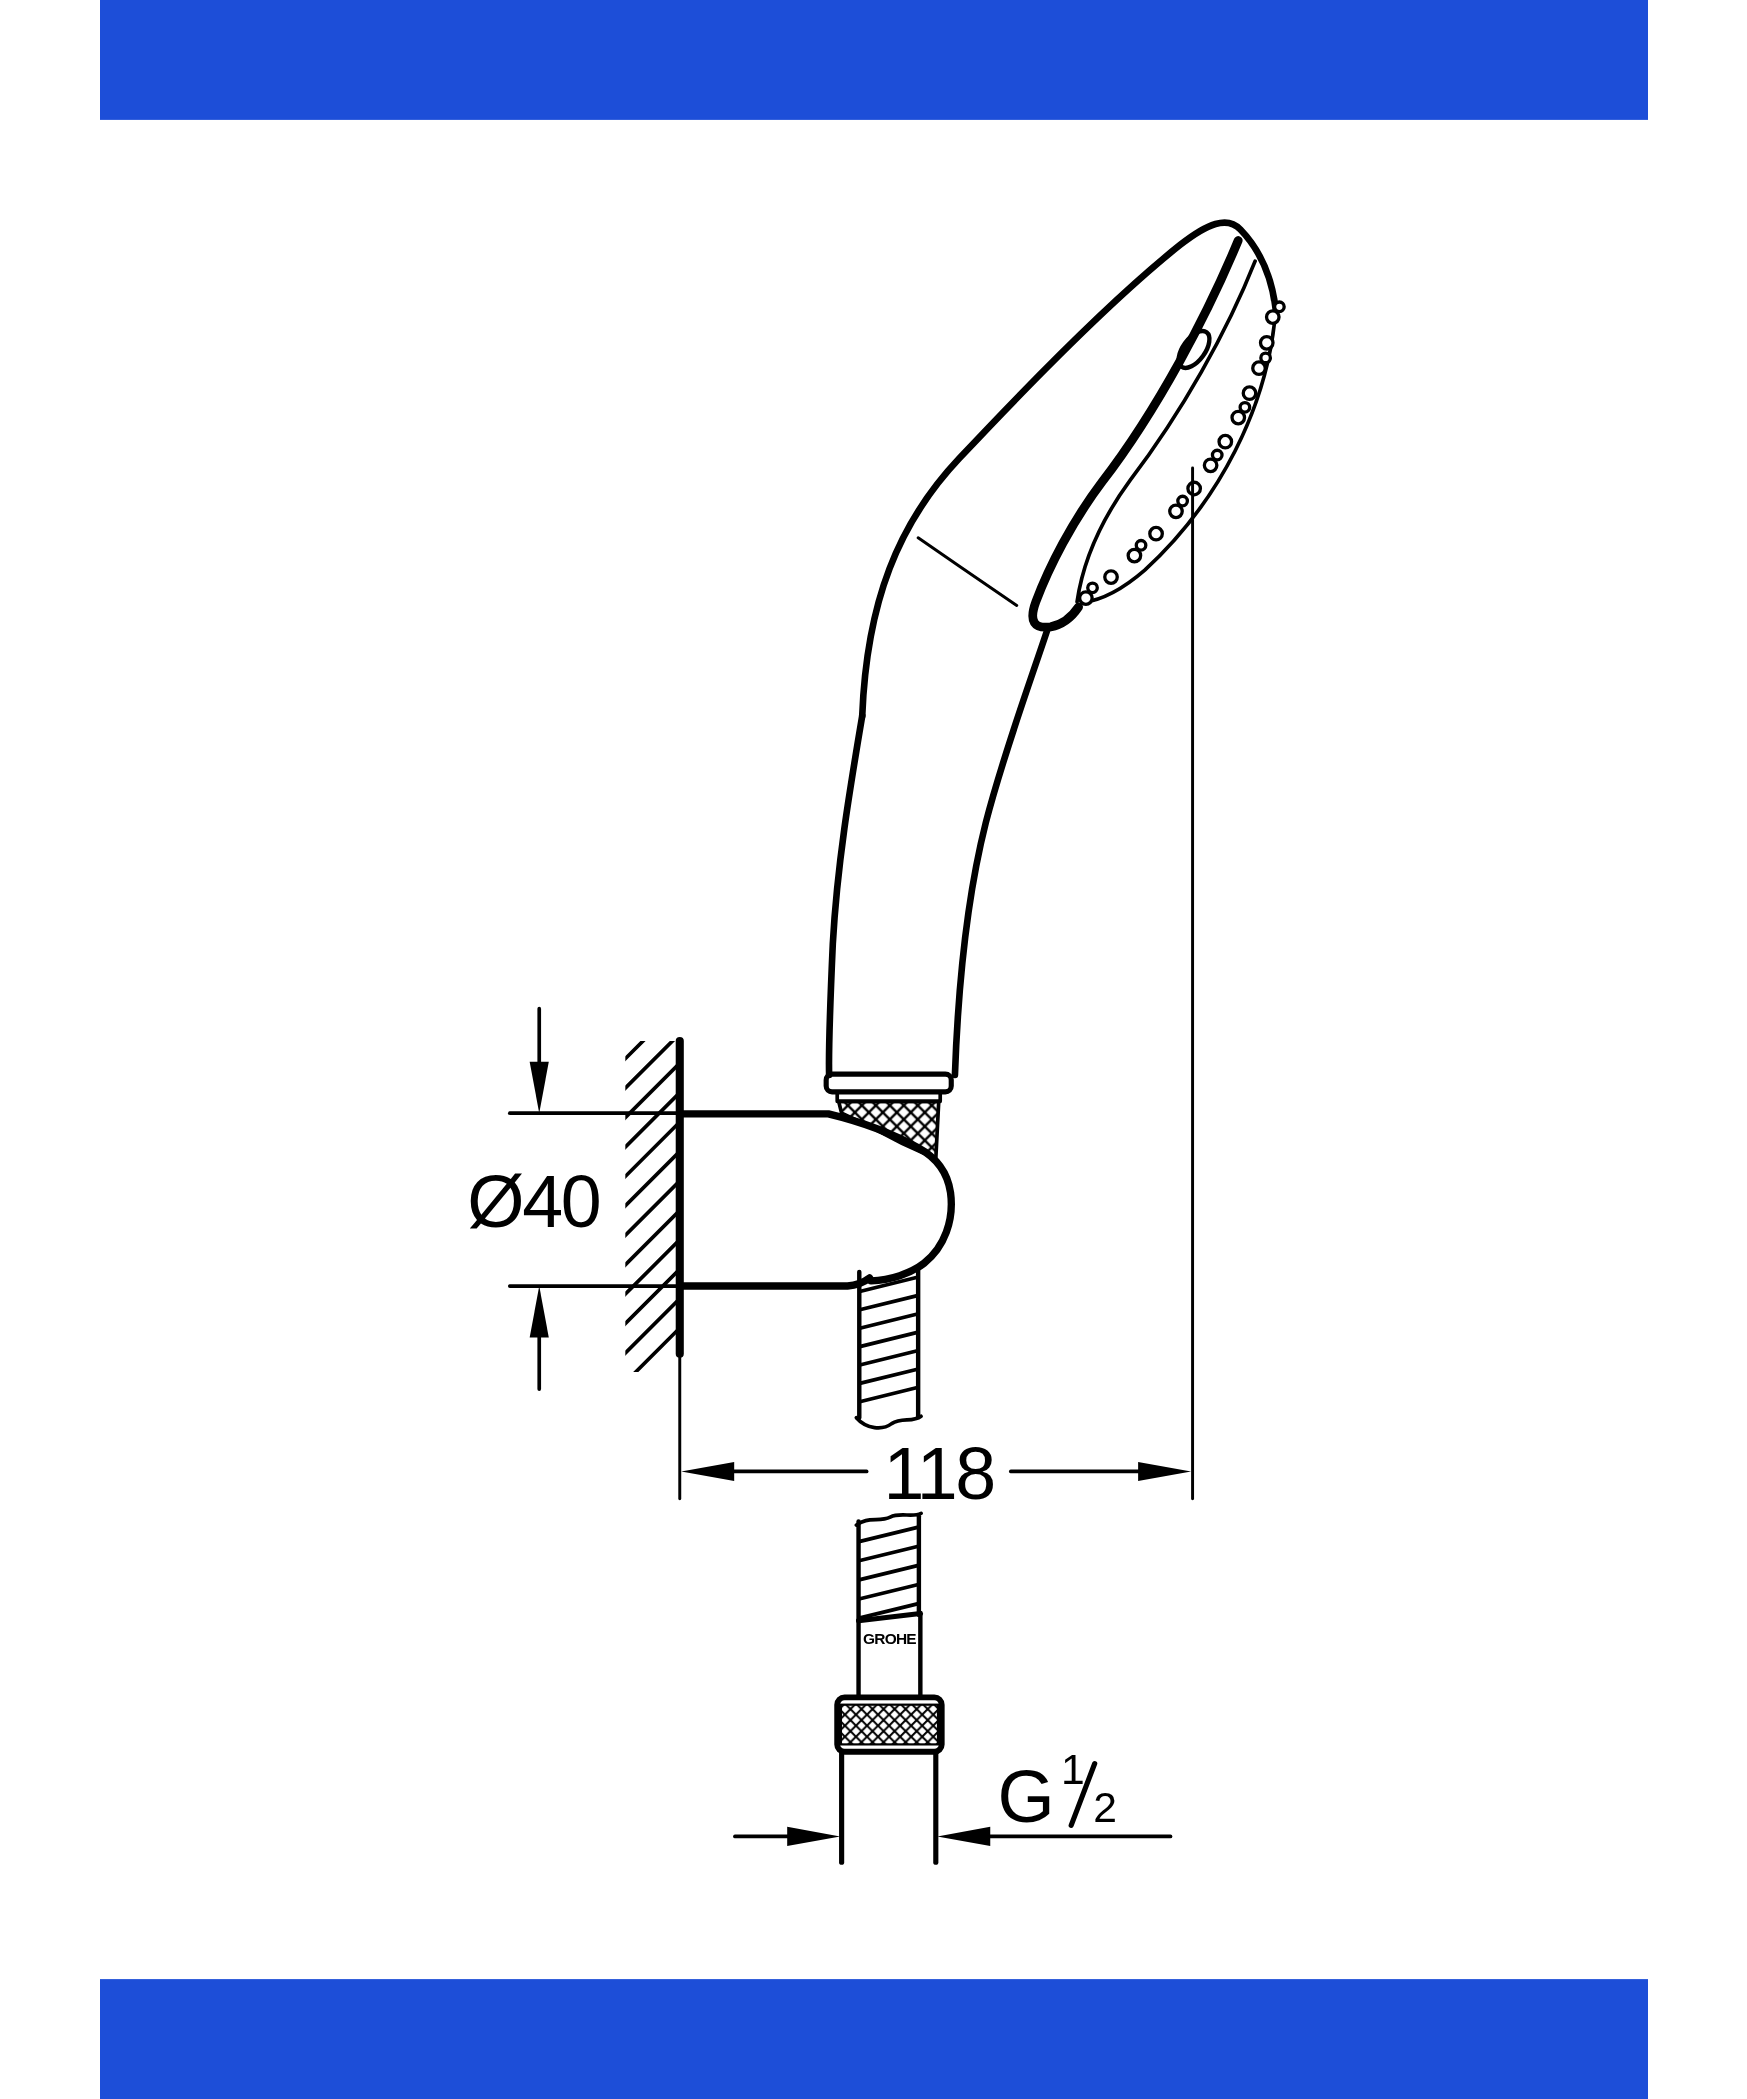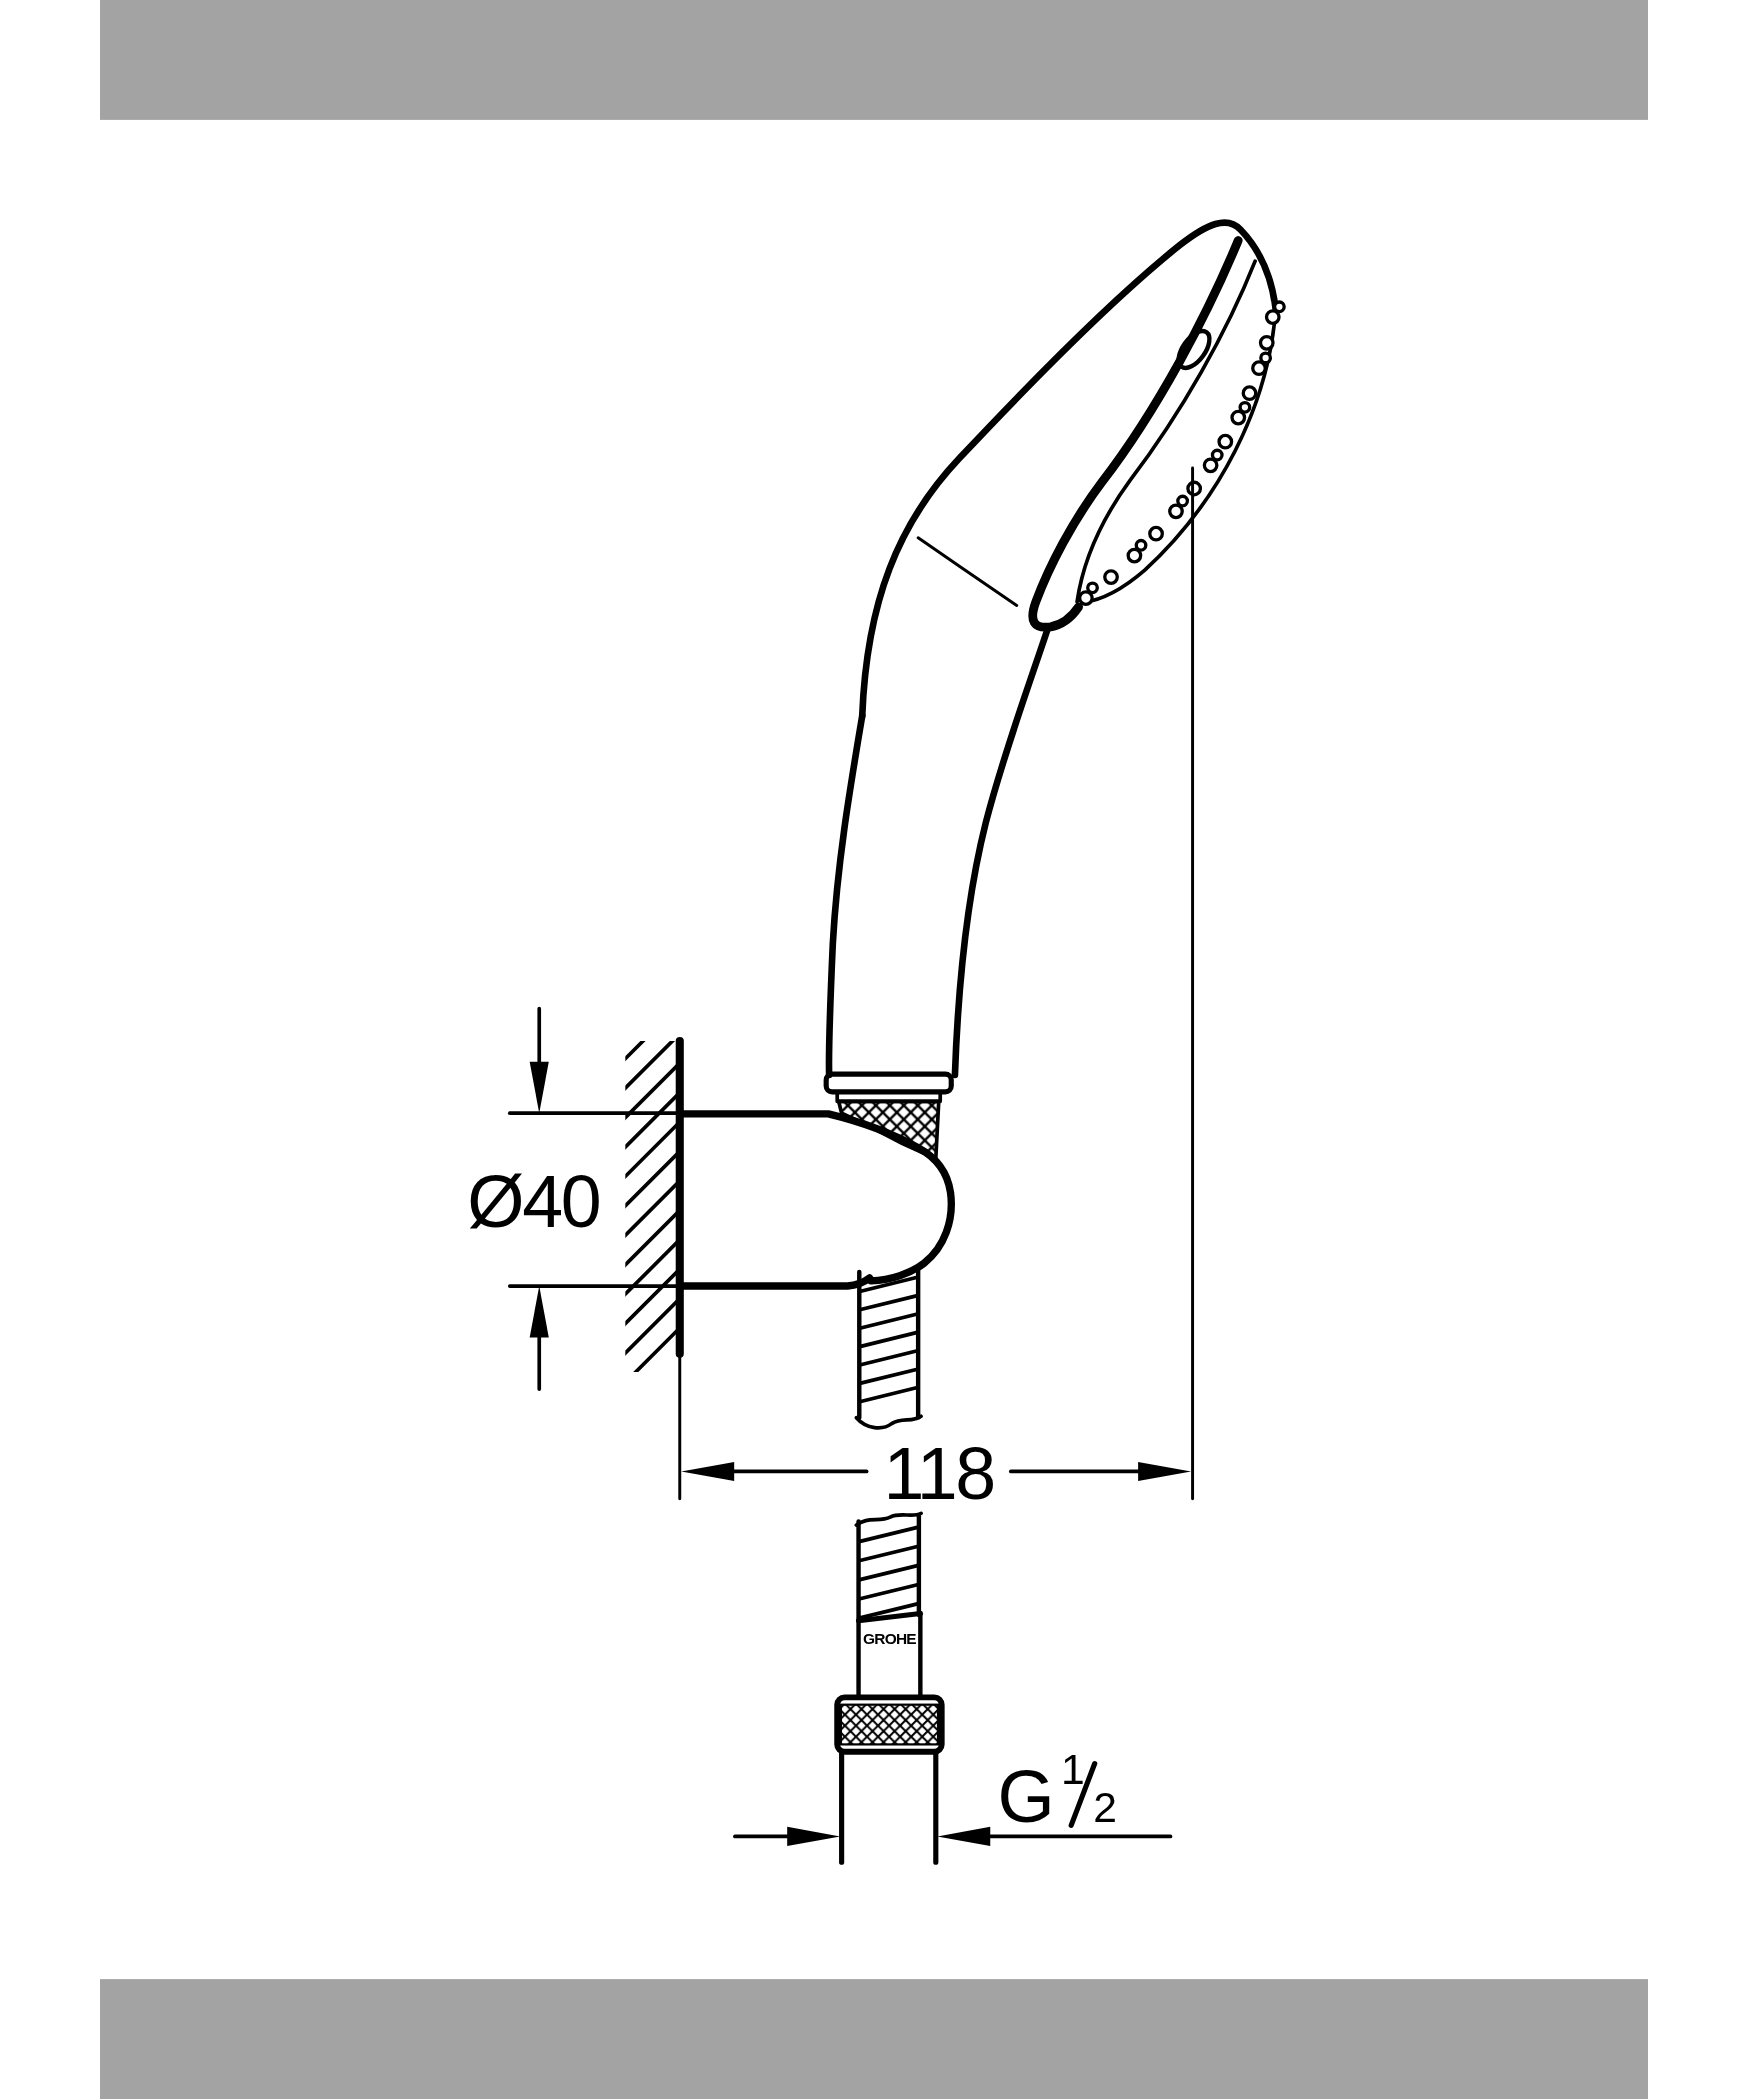"Ø40" .stage { background: #a3a3a3 -> #1d4ed8 }
